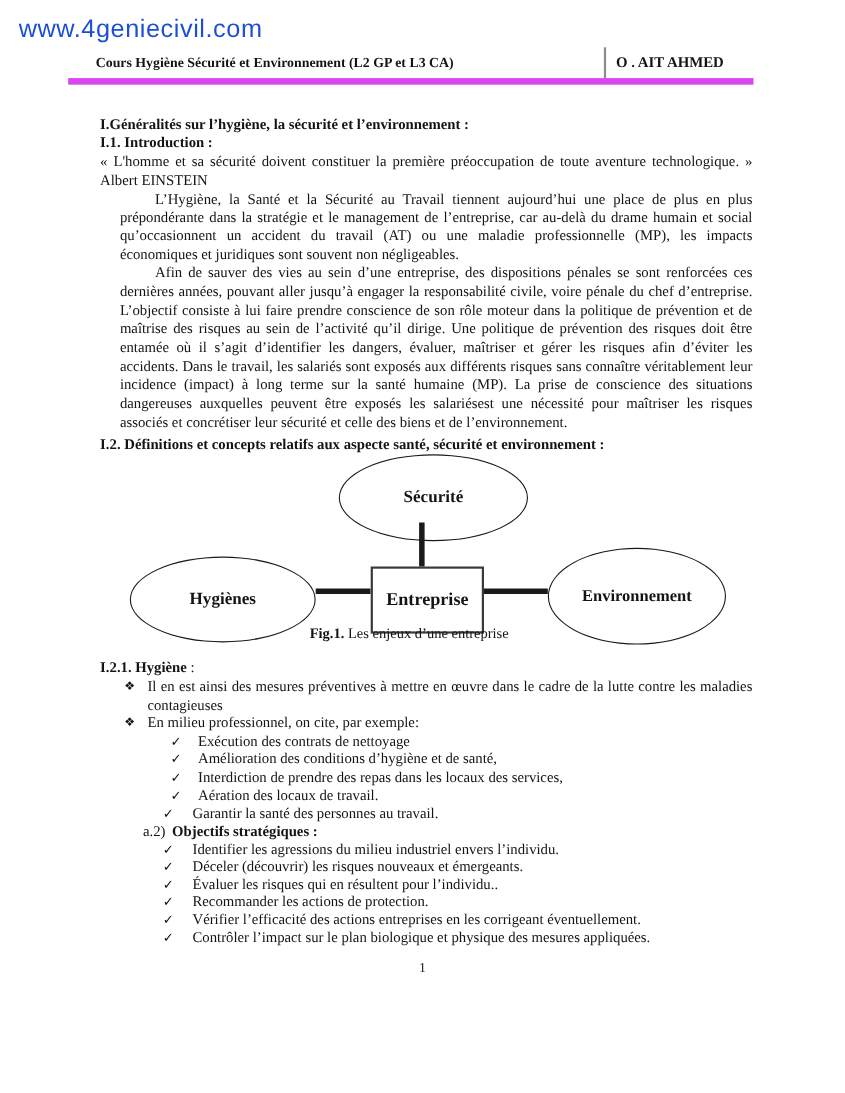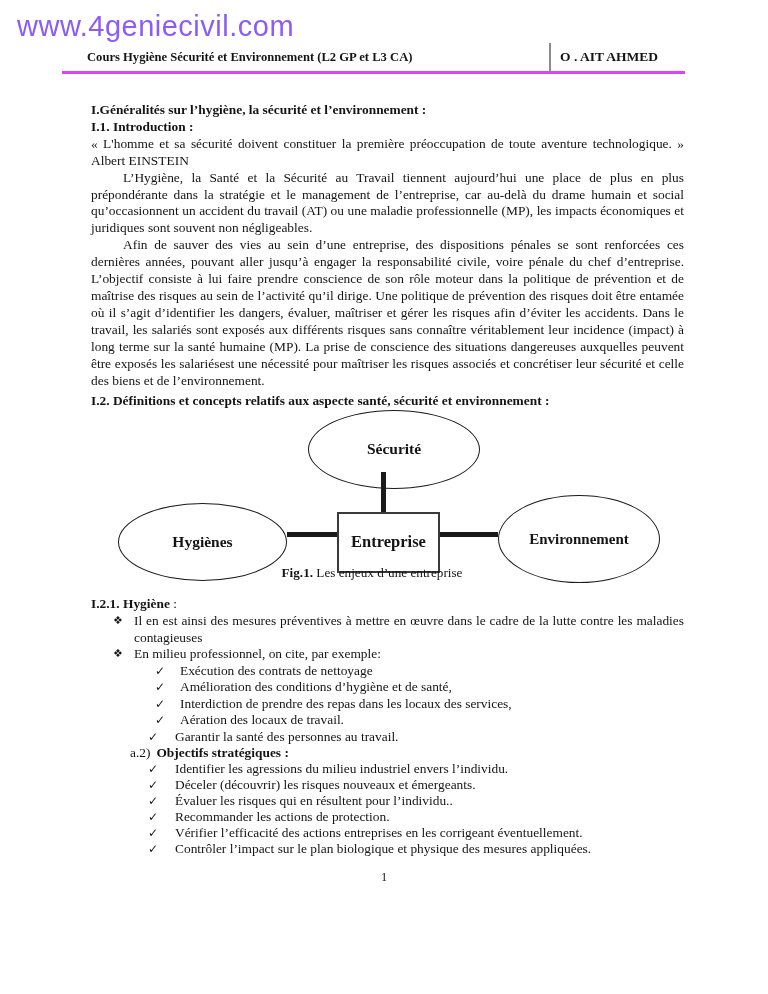"www.4geniecivil.com" .watermark { color: #8b5cf6 -> #1d4ed8; font-size: 29px -> 23px }
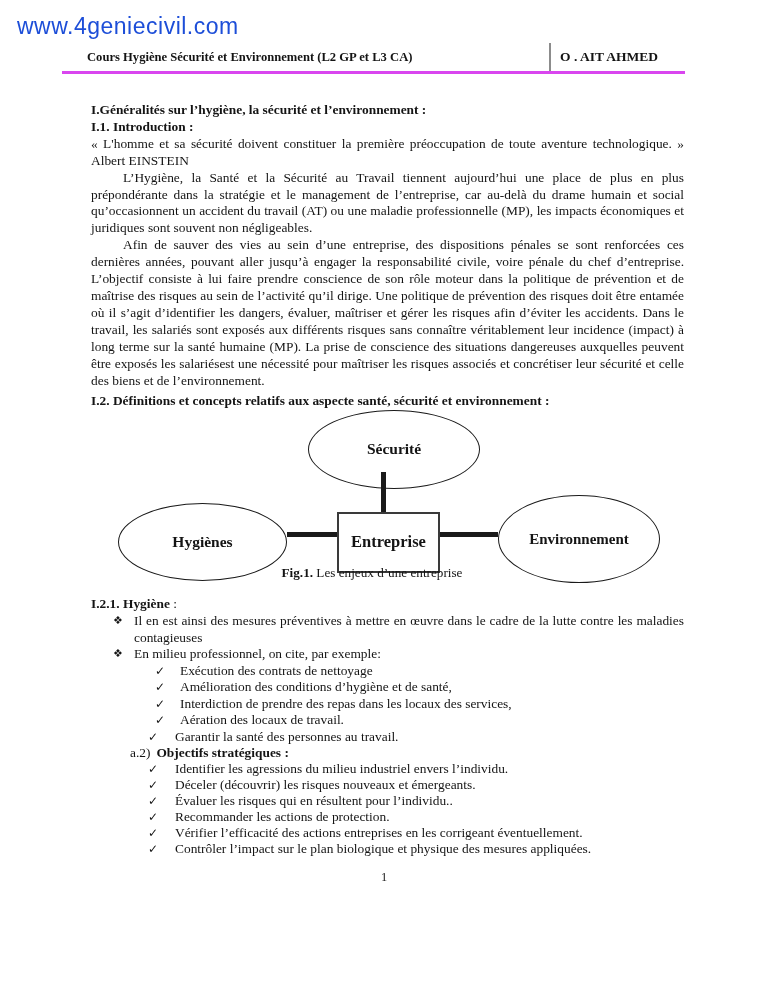"Cours Hygiène Sécurité et Environnement" .hdr { border-bottom: 3px solid #d946ef -> 6px solid #d946ef }
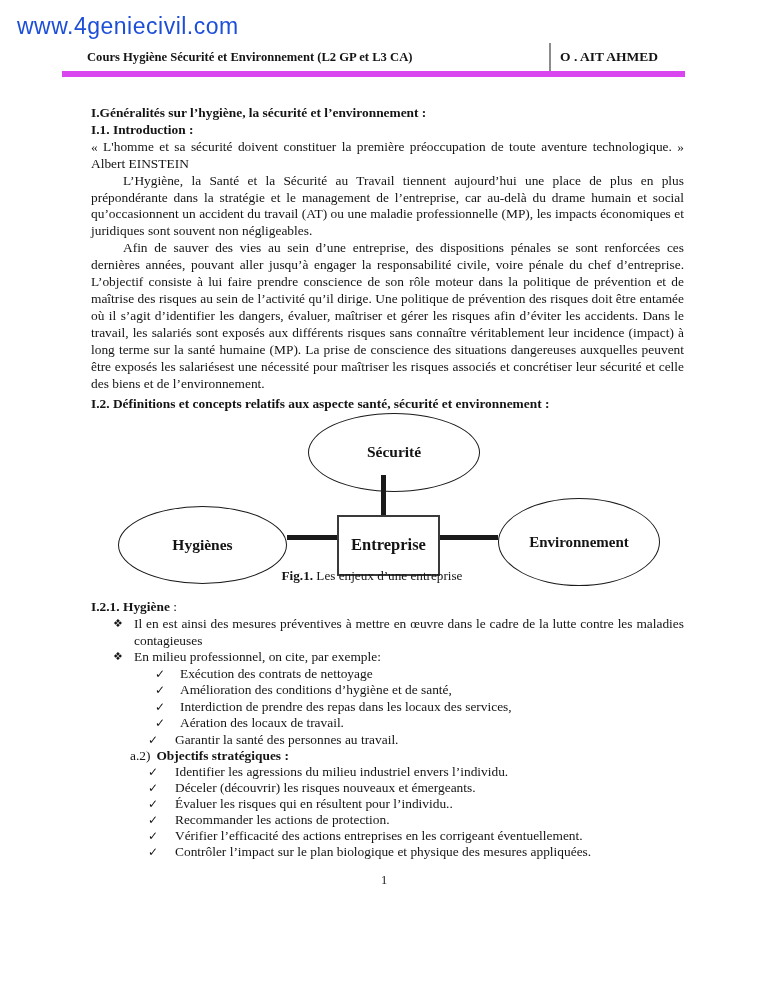"L’Hygiène, la Santé et la" .indent { margin-left: none -> 18px }
